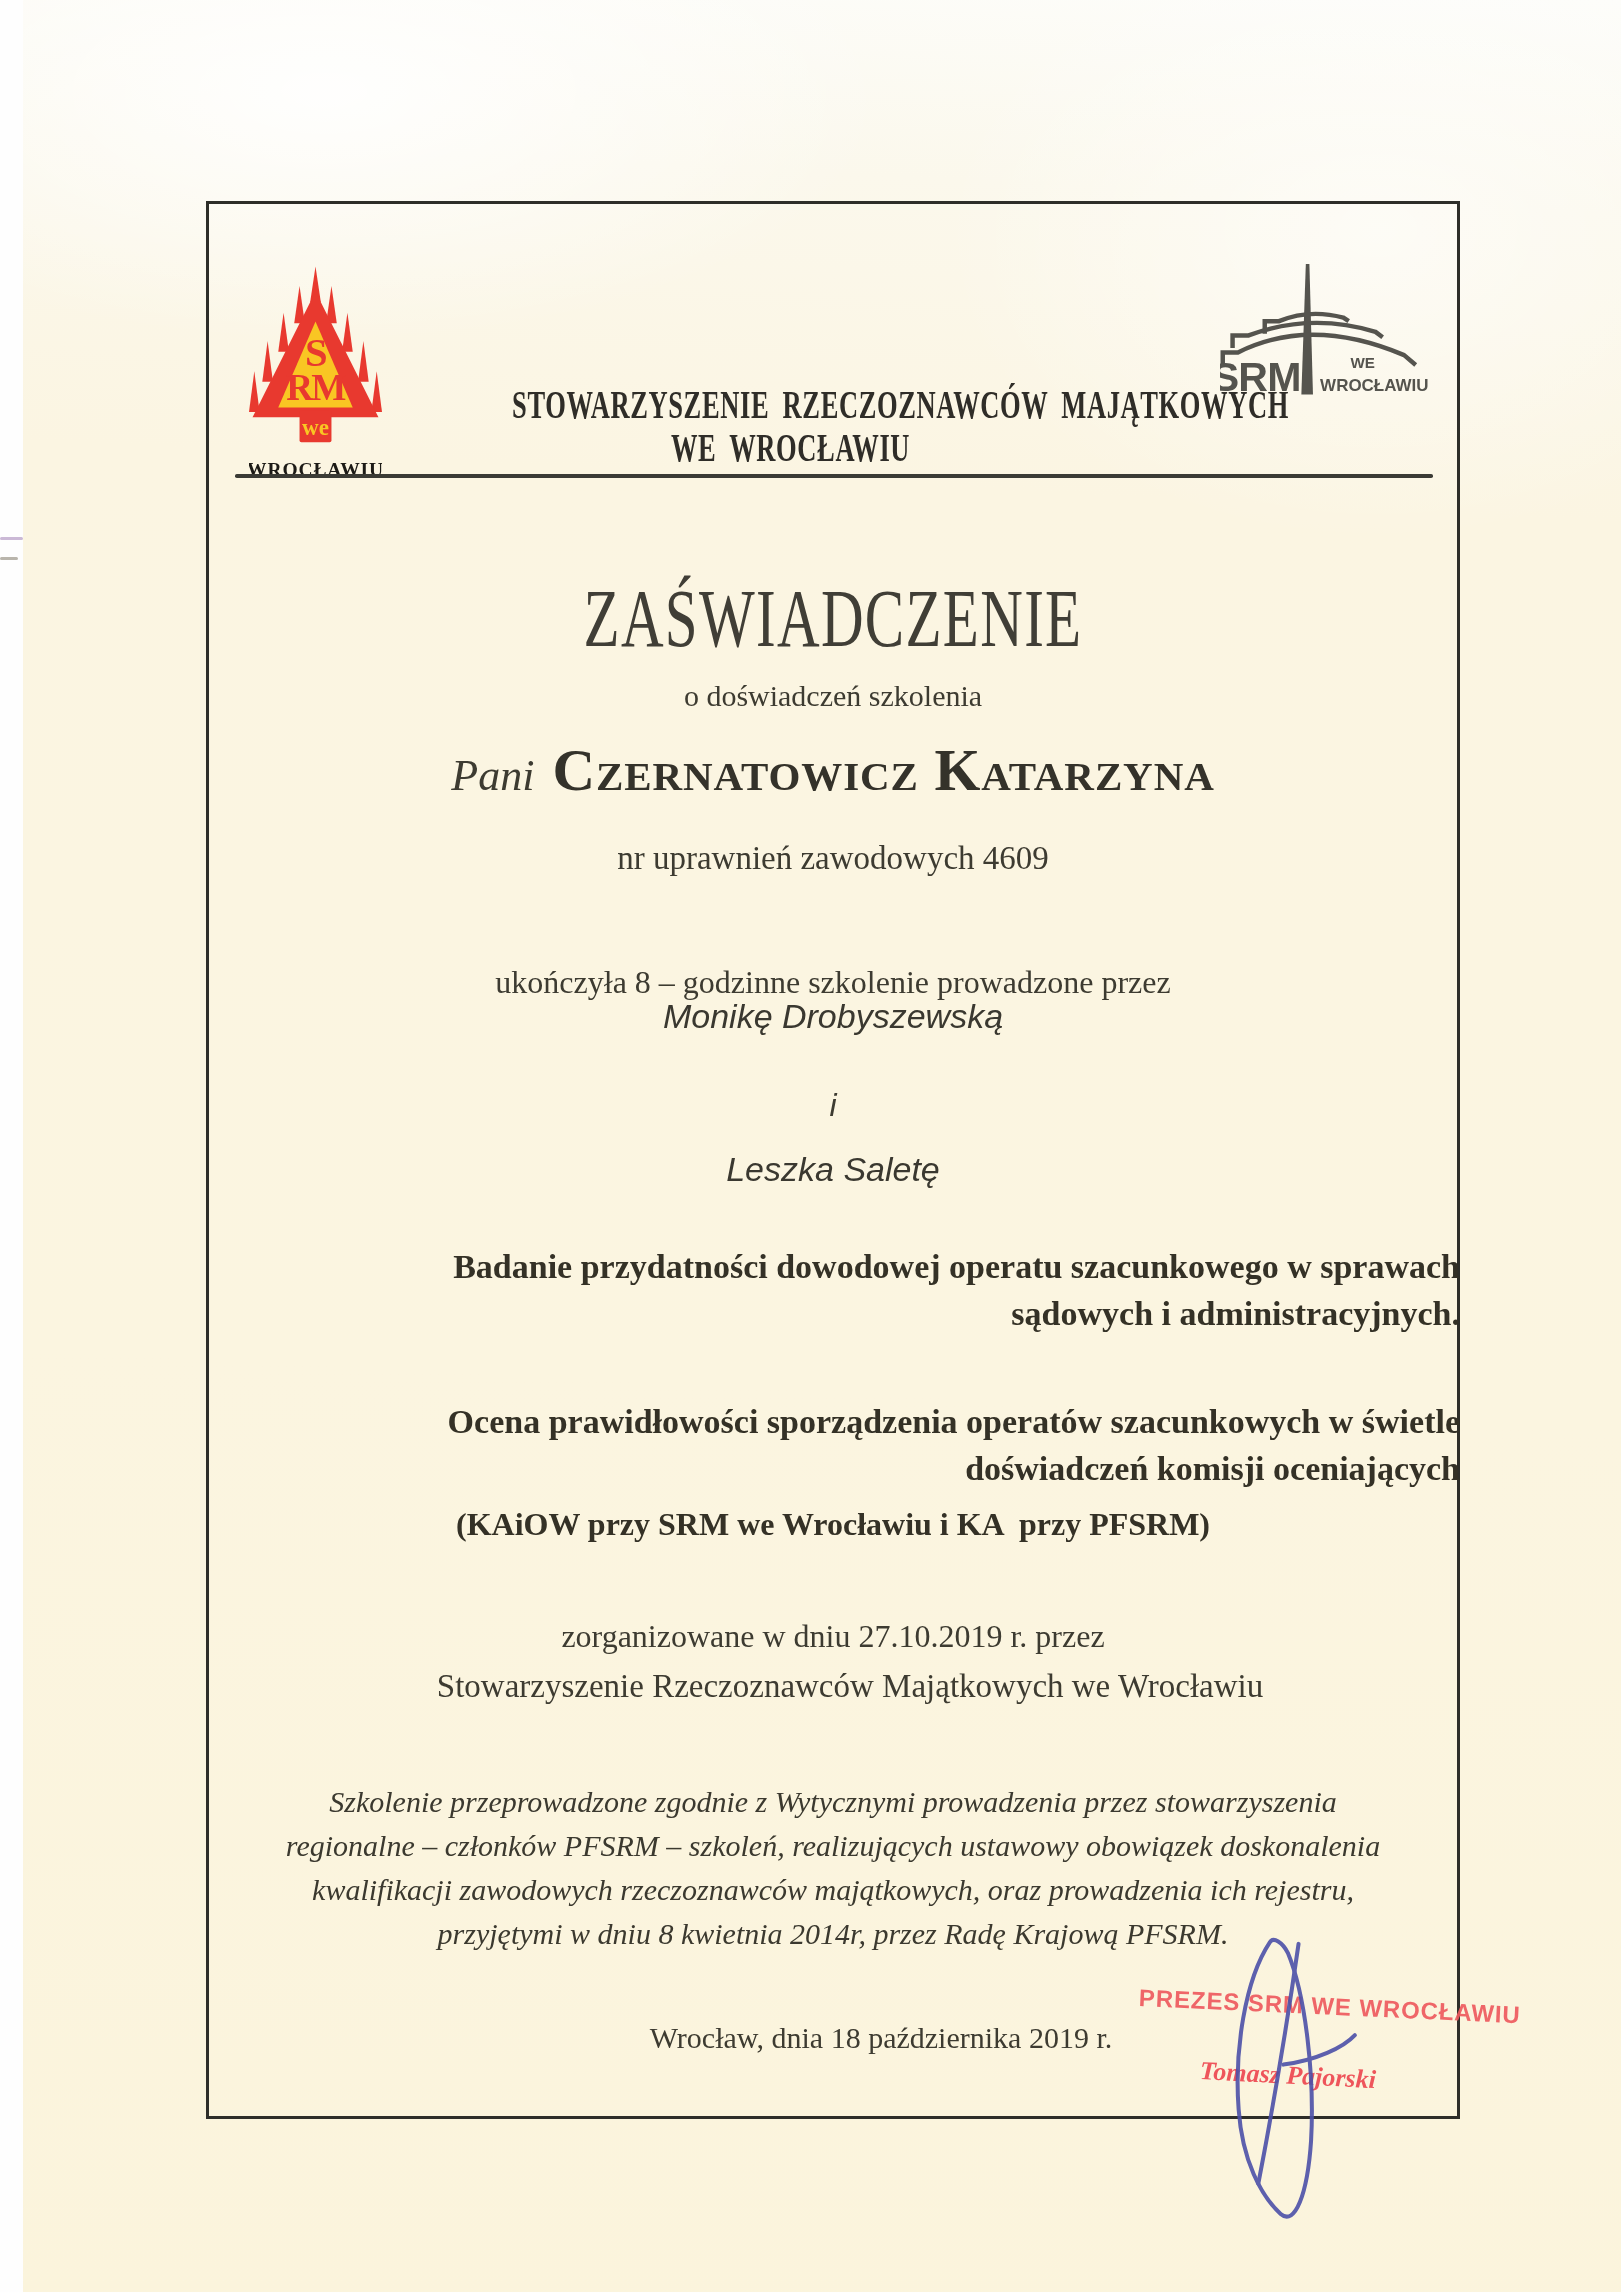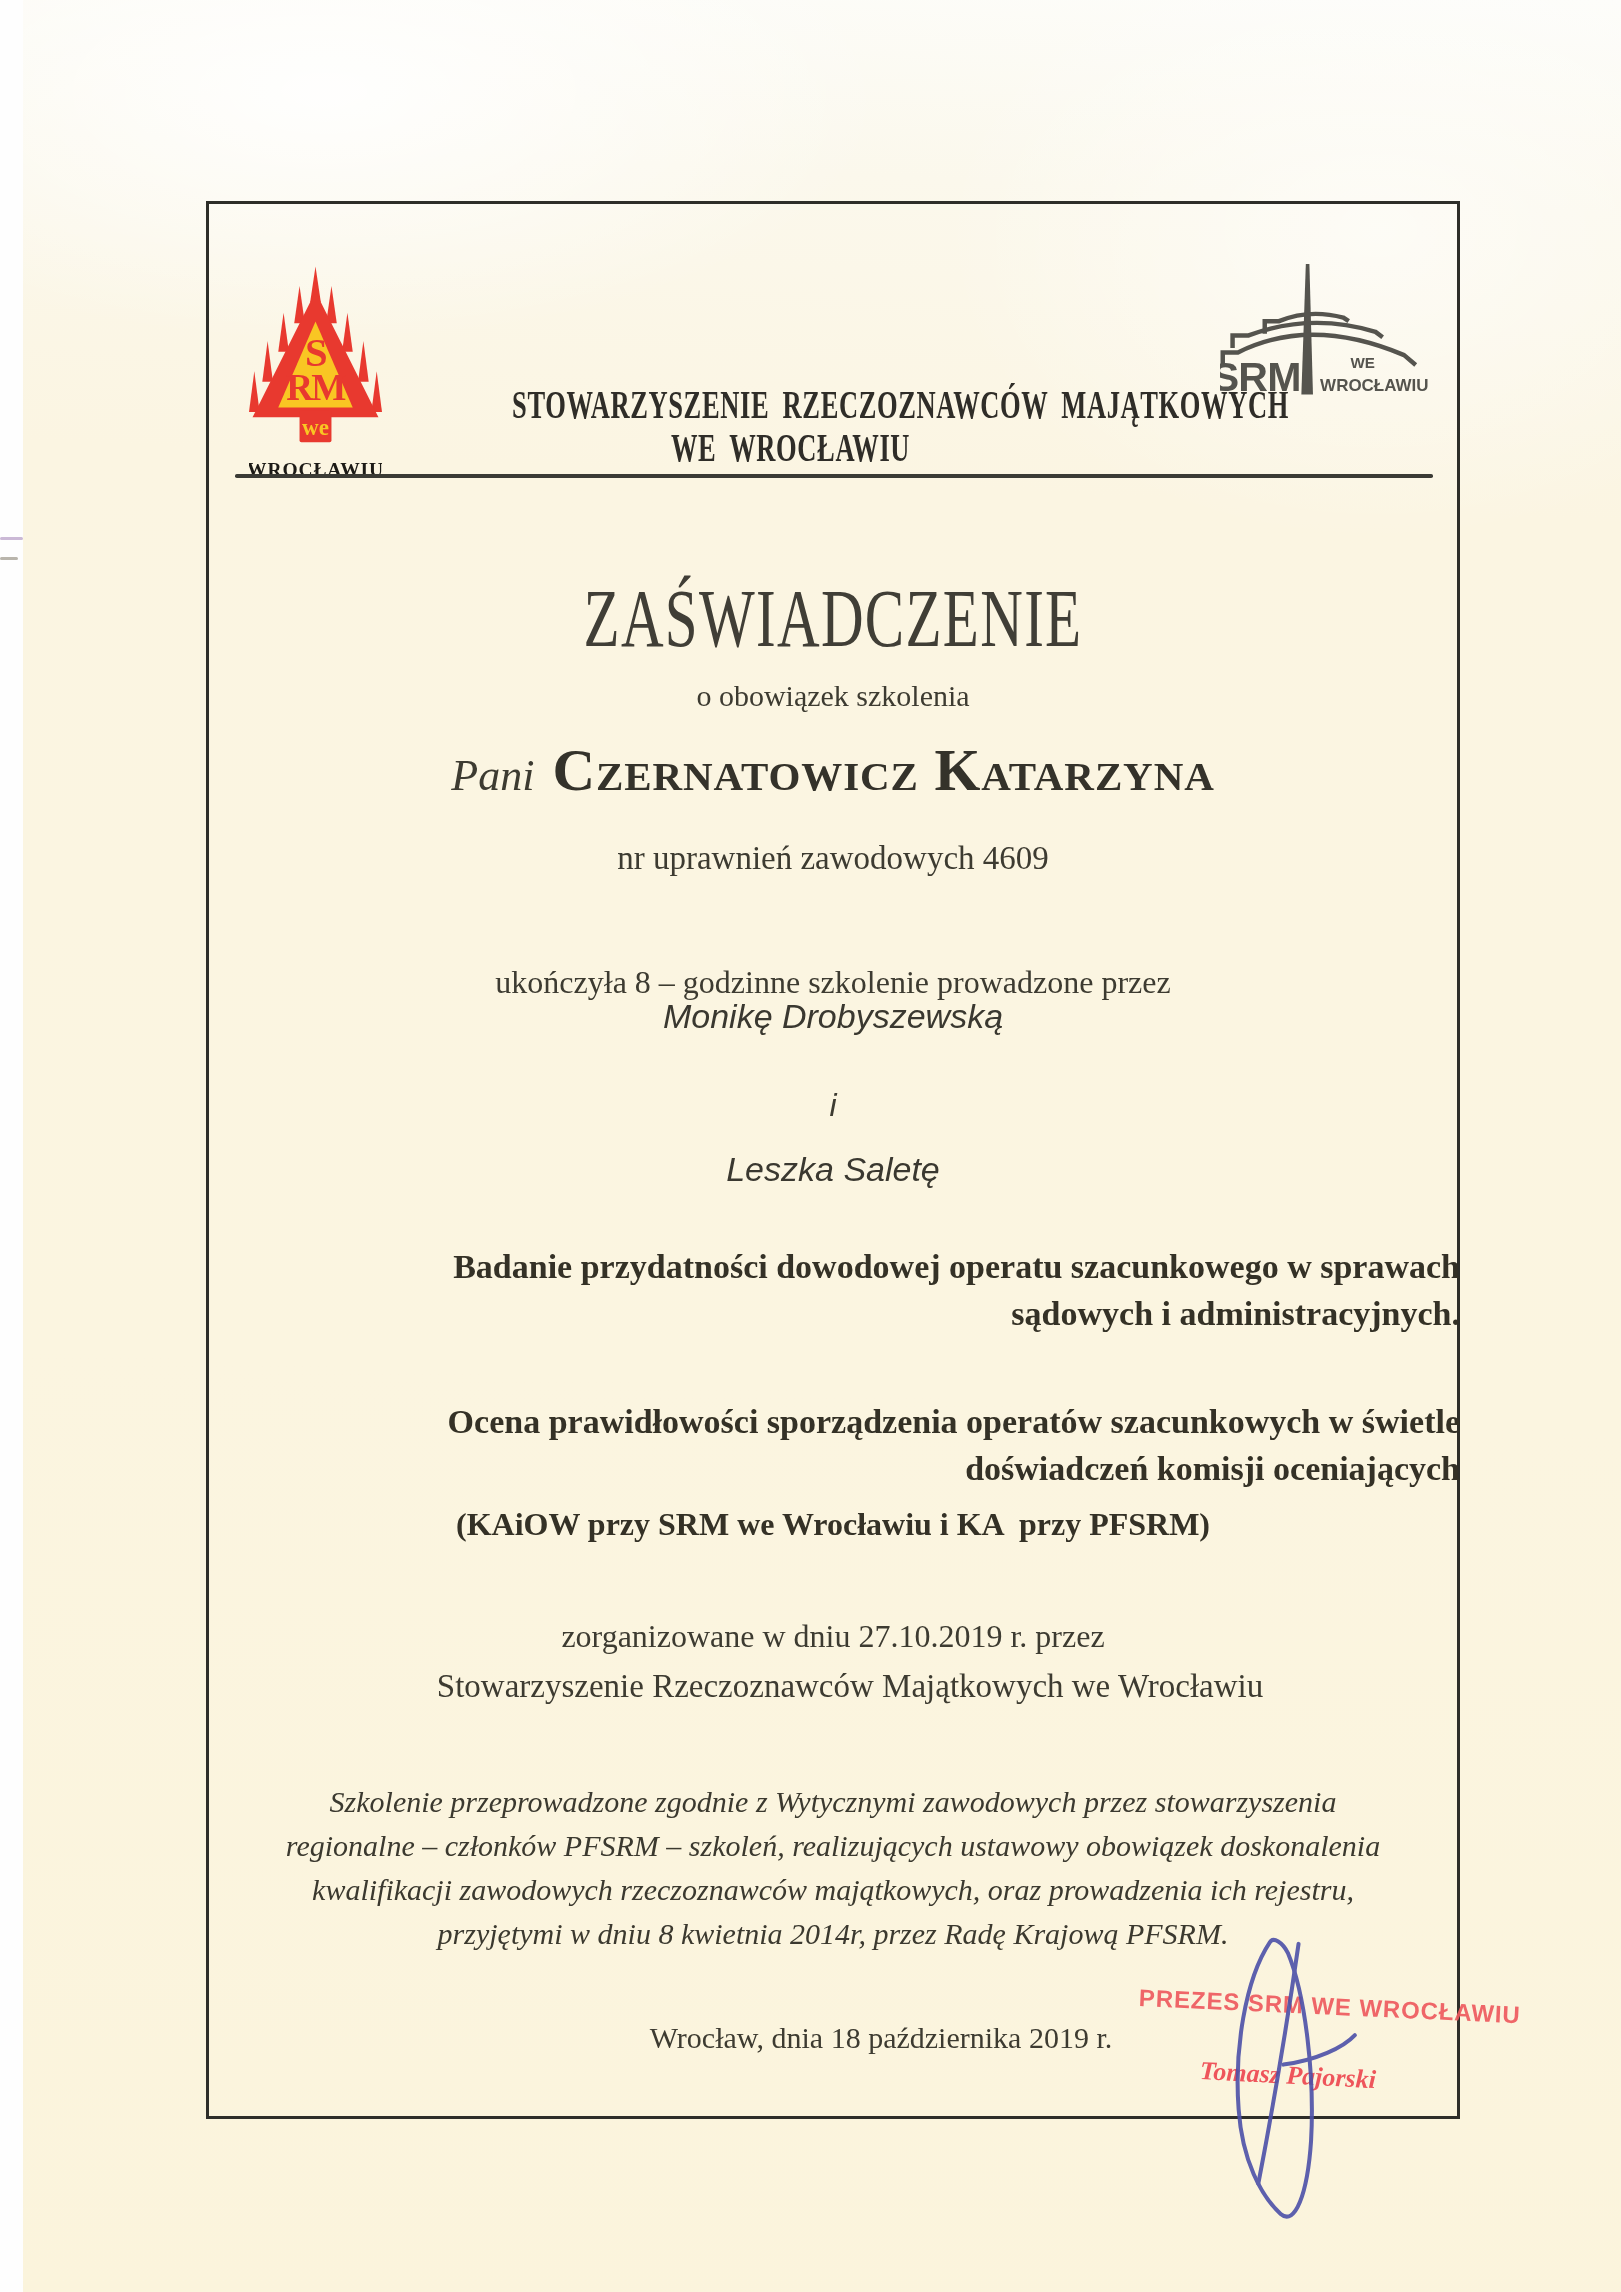"o obowiązek szkolenia" div.abs { text: obowiązek -> doświadczeń }
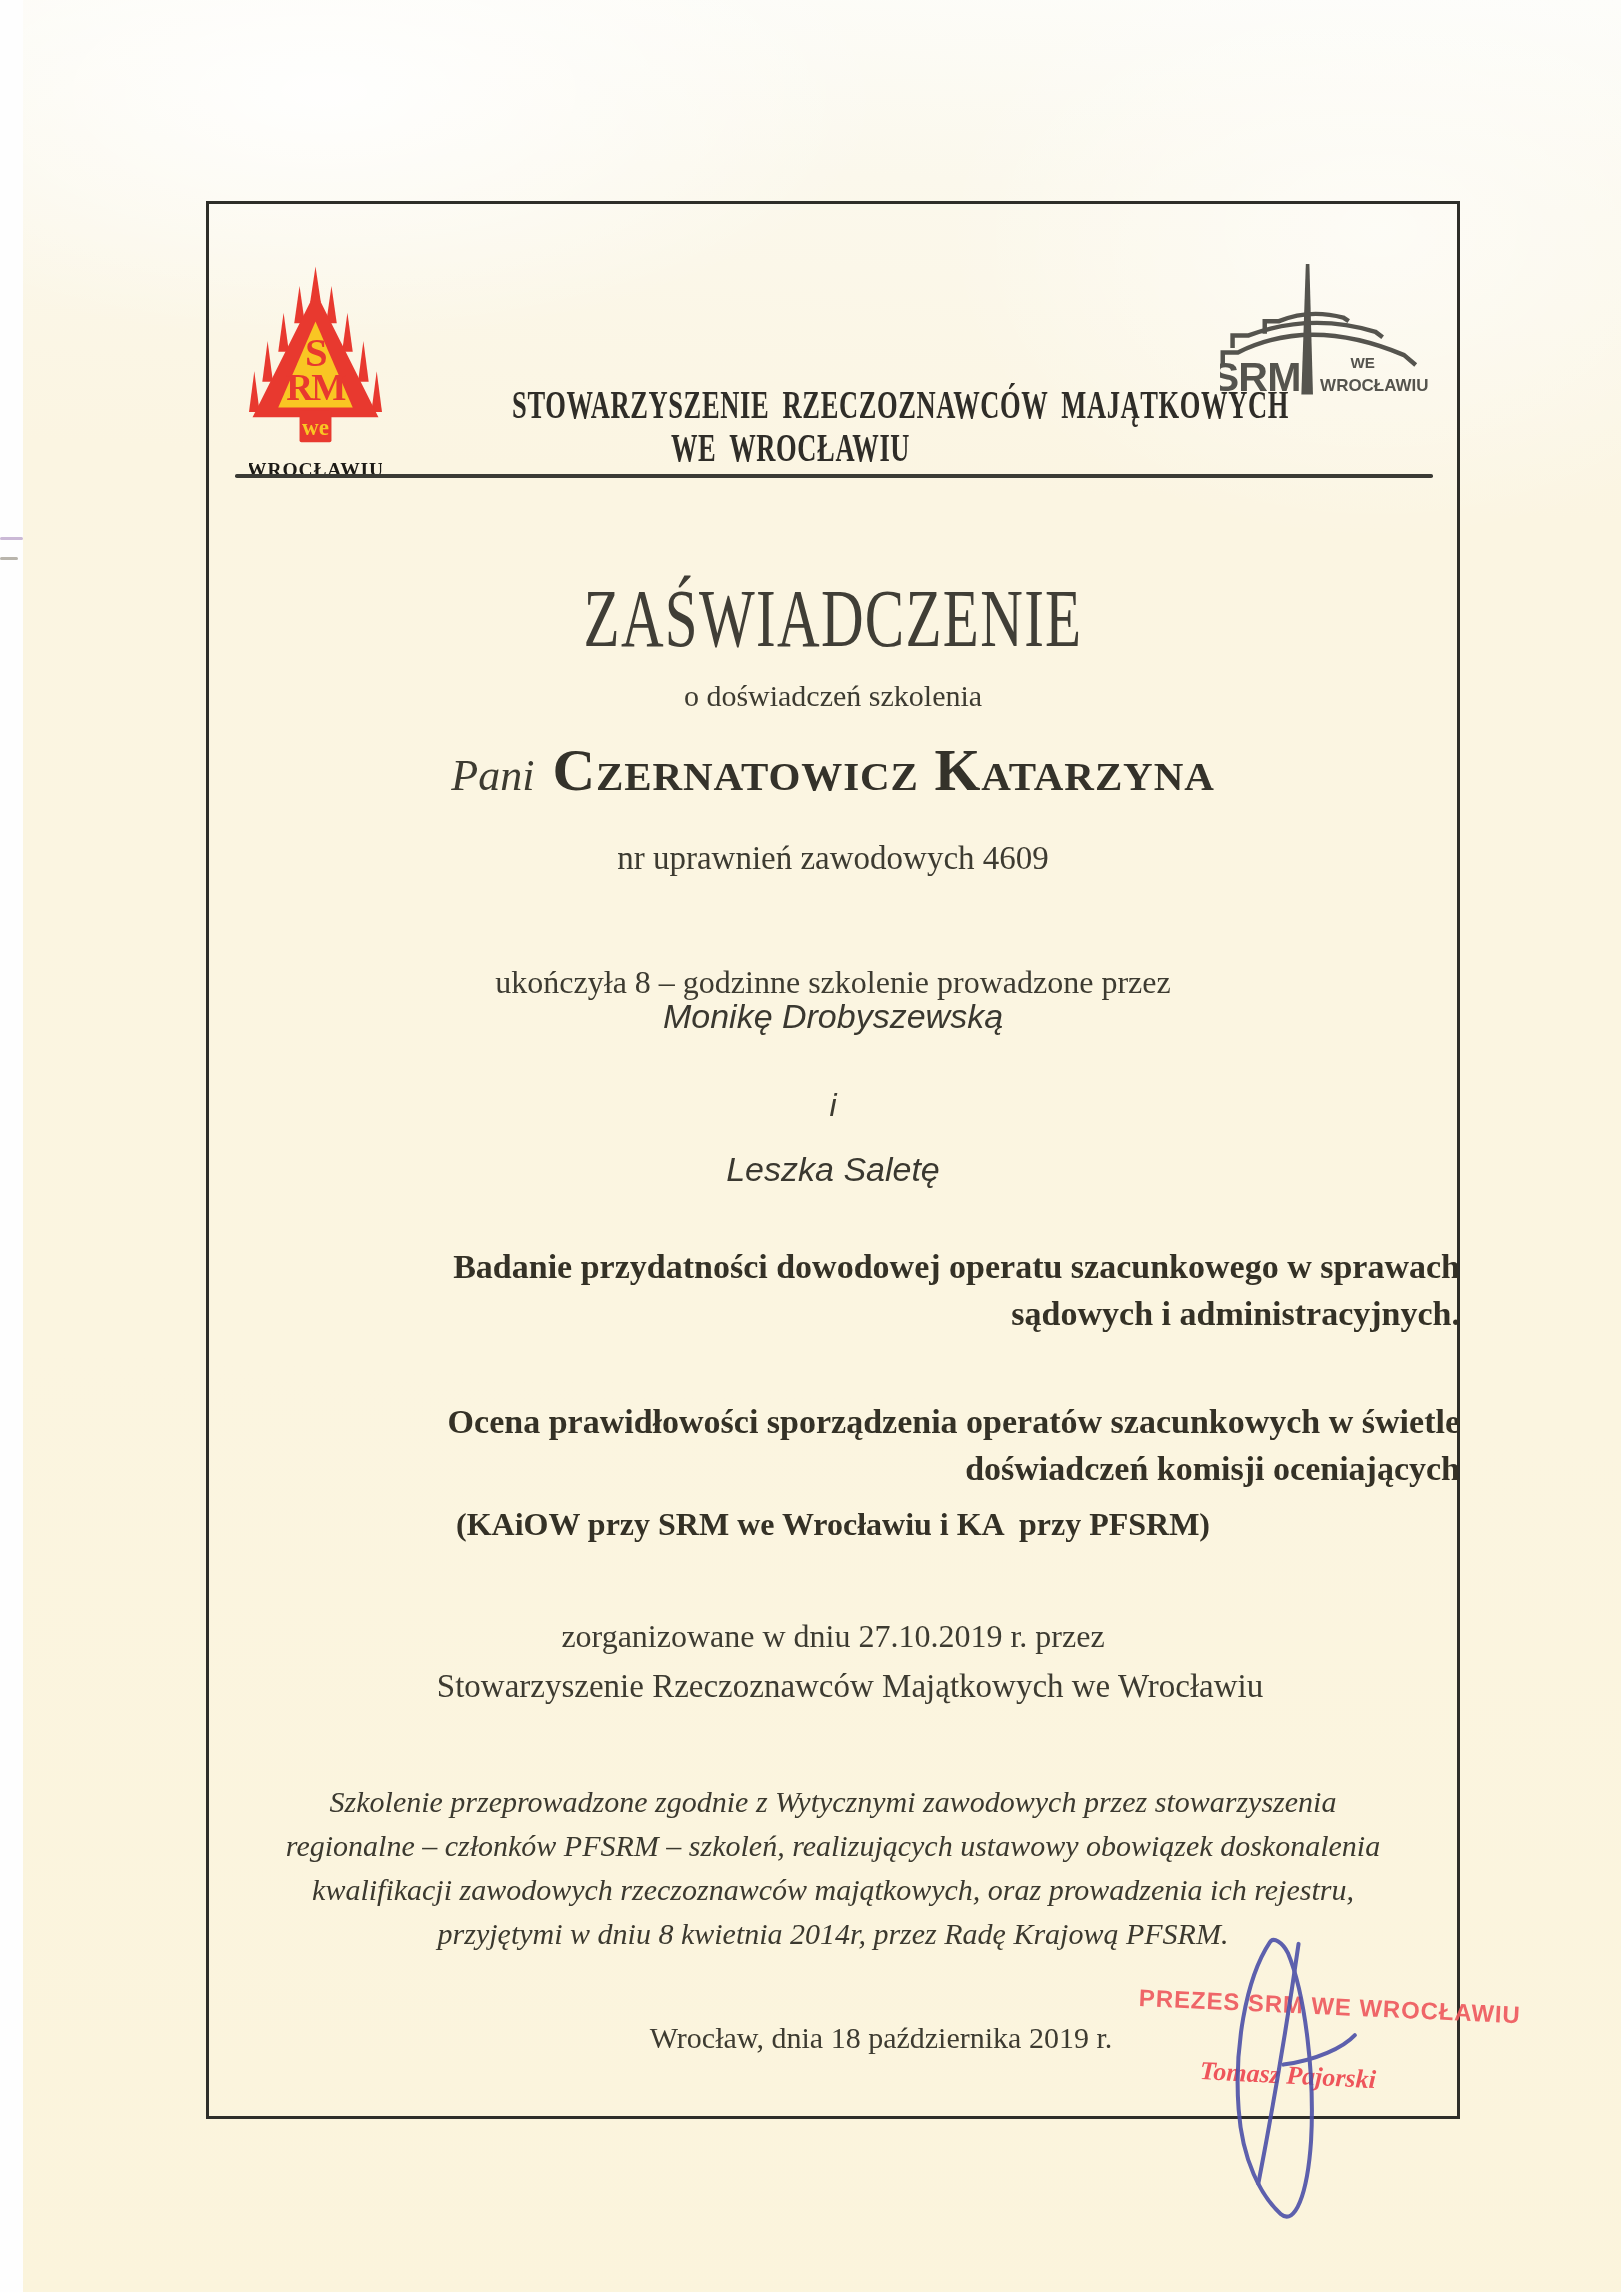"Szkolenie przeprowadzone zgodnie z" div { text: zawodowych -> prowadzenia }
